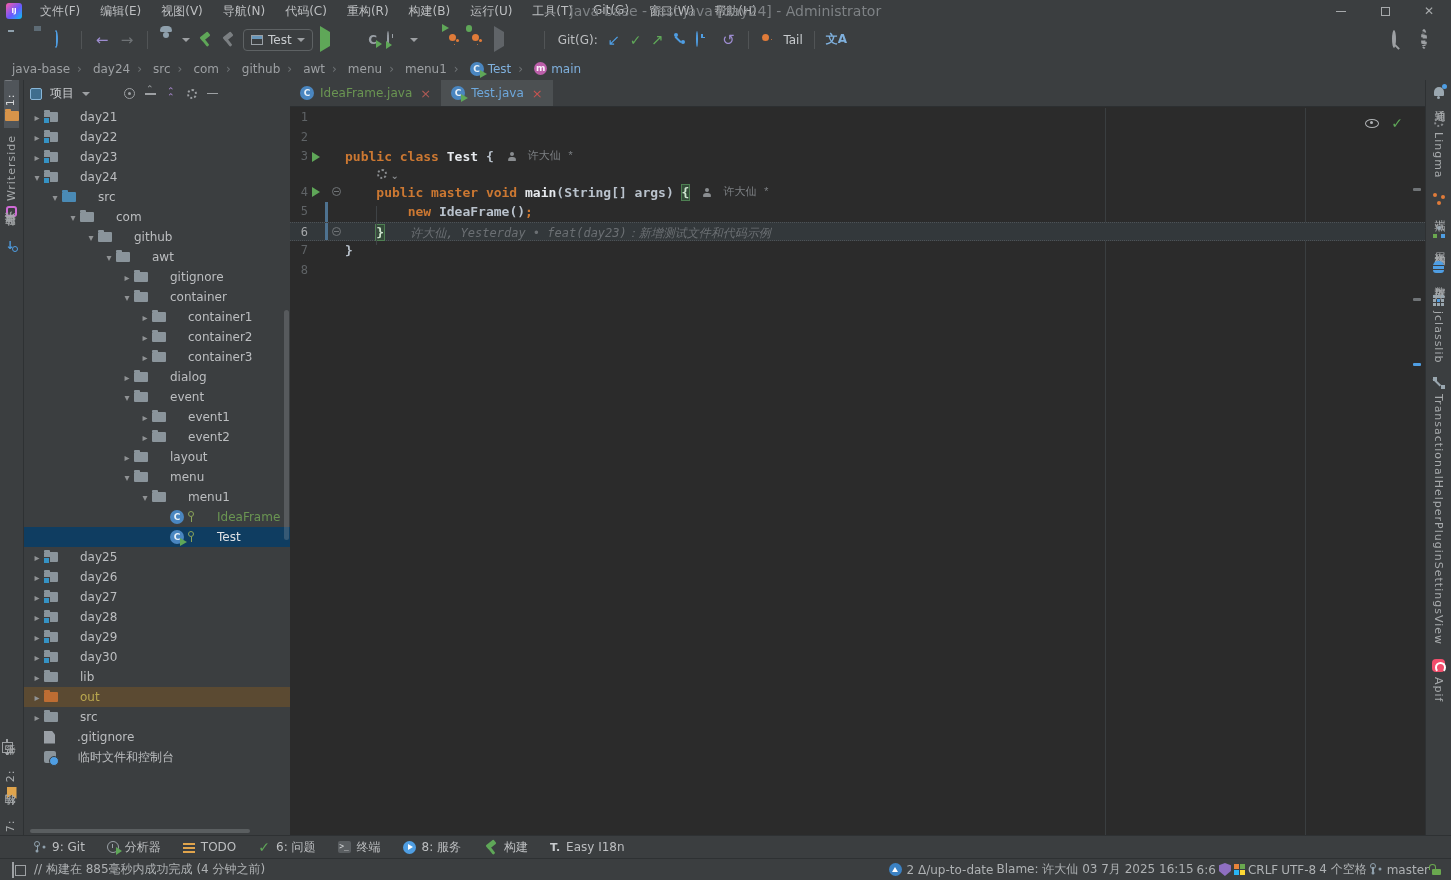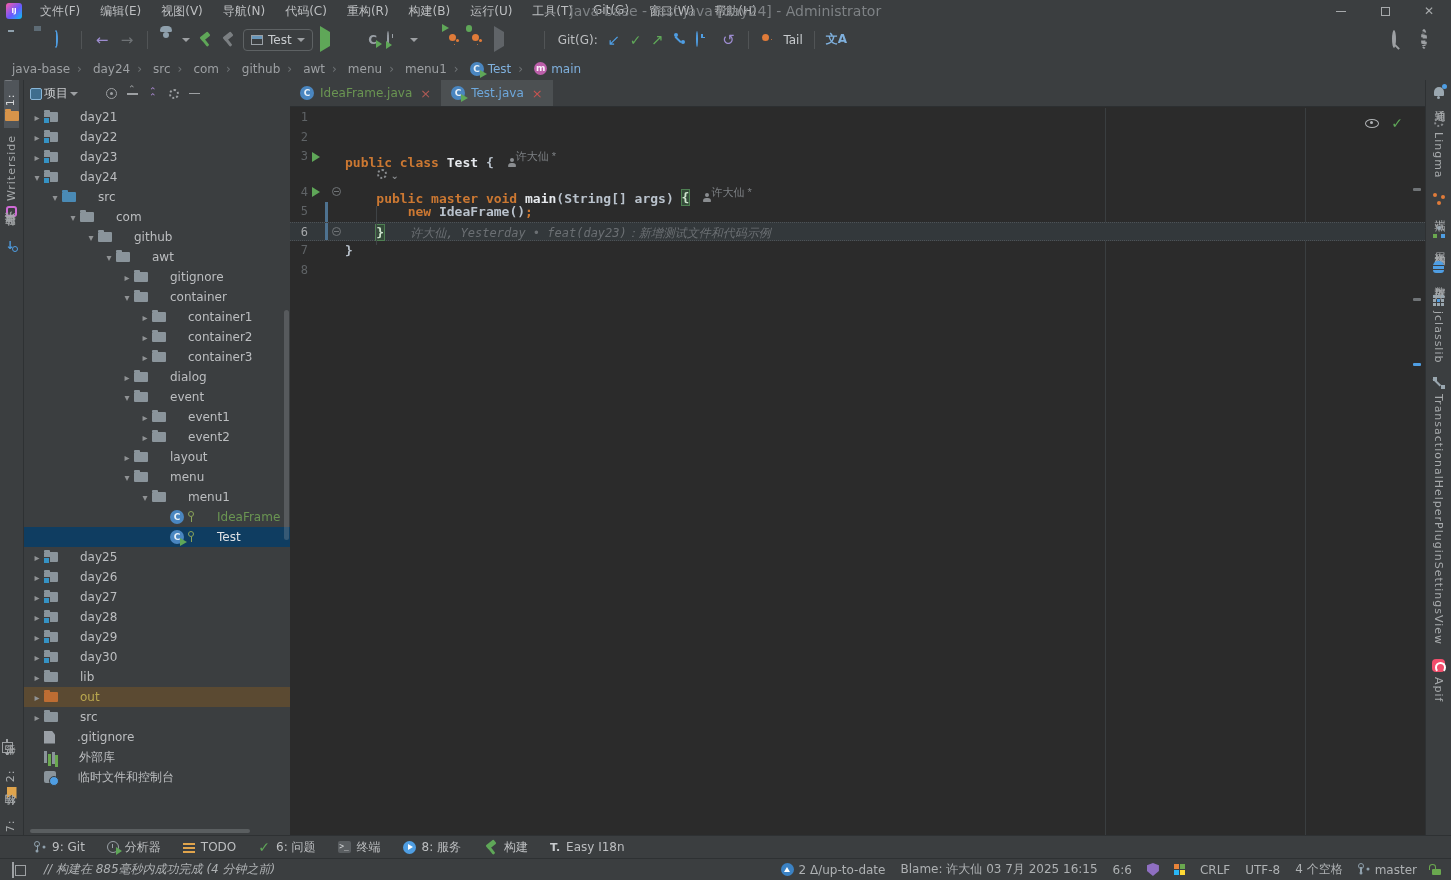"项目" .pheader { gap: 2px -> 8px }
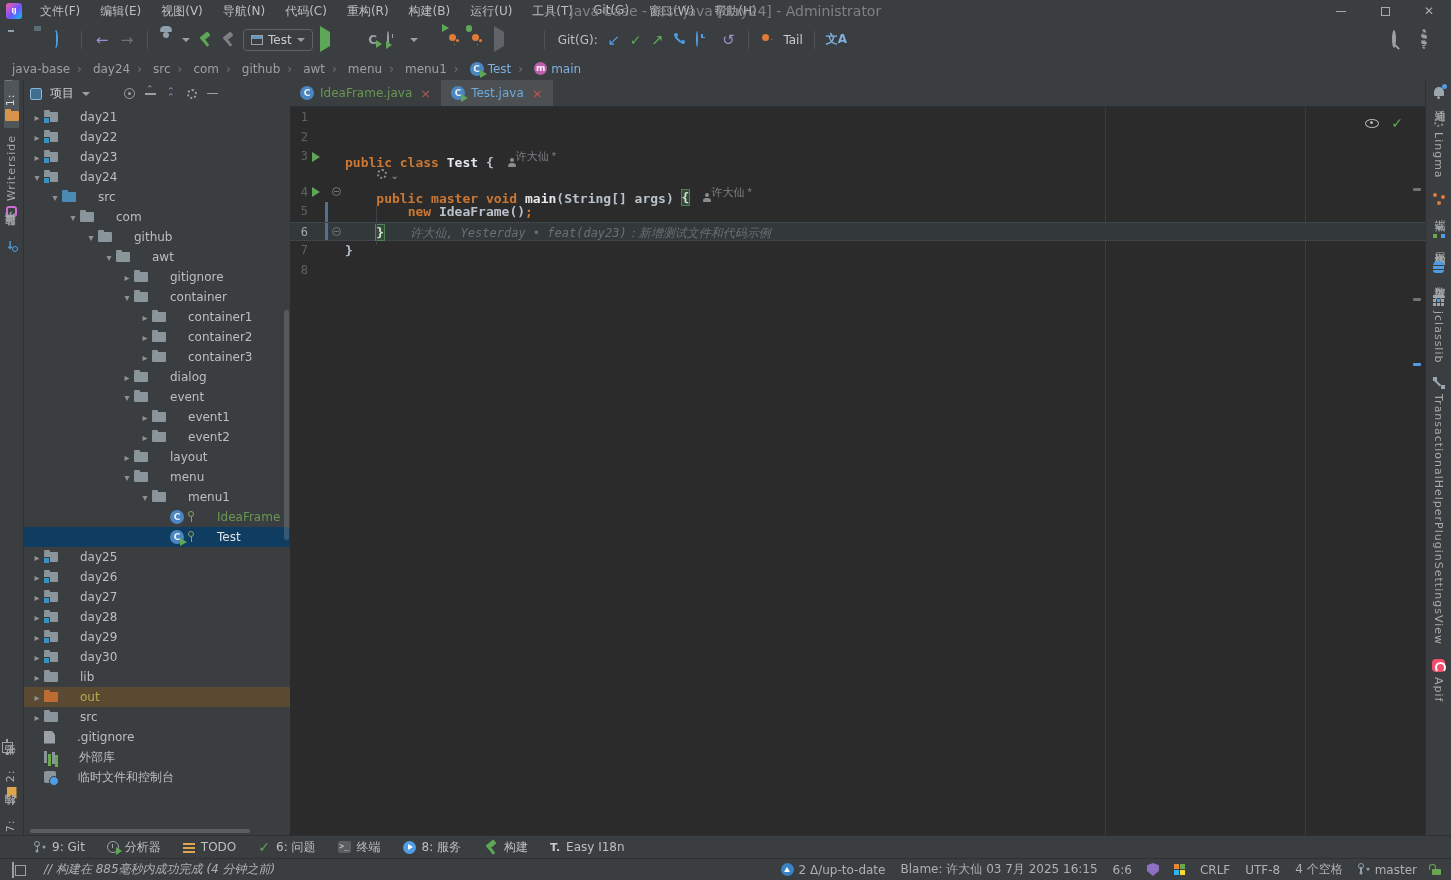"许大仙 *" .hint { align-items: flex-end -> center; font-family: Liberation Sans, sans-serif -> Liberation Mono, monospace; gap: 0 -> 12px }
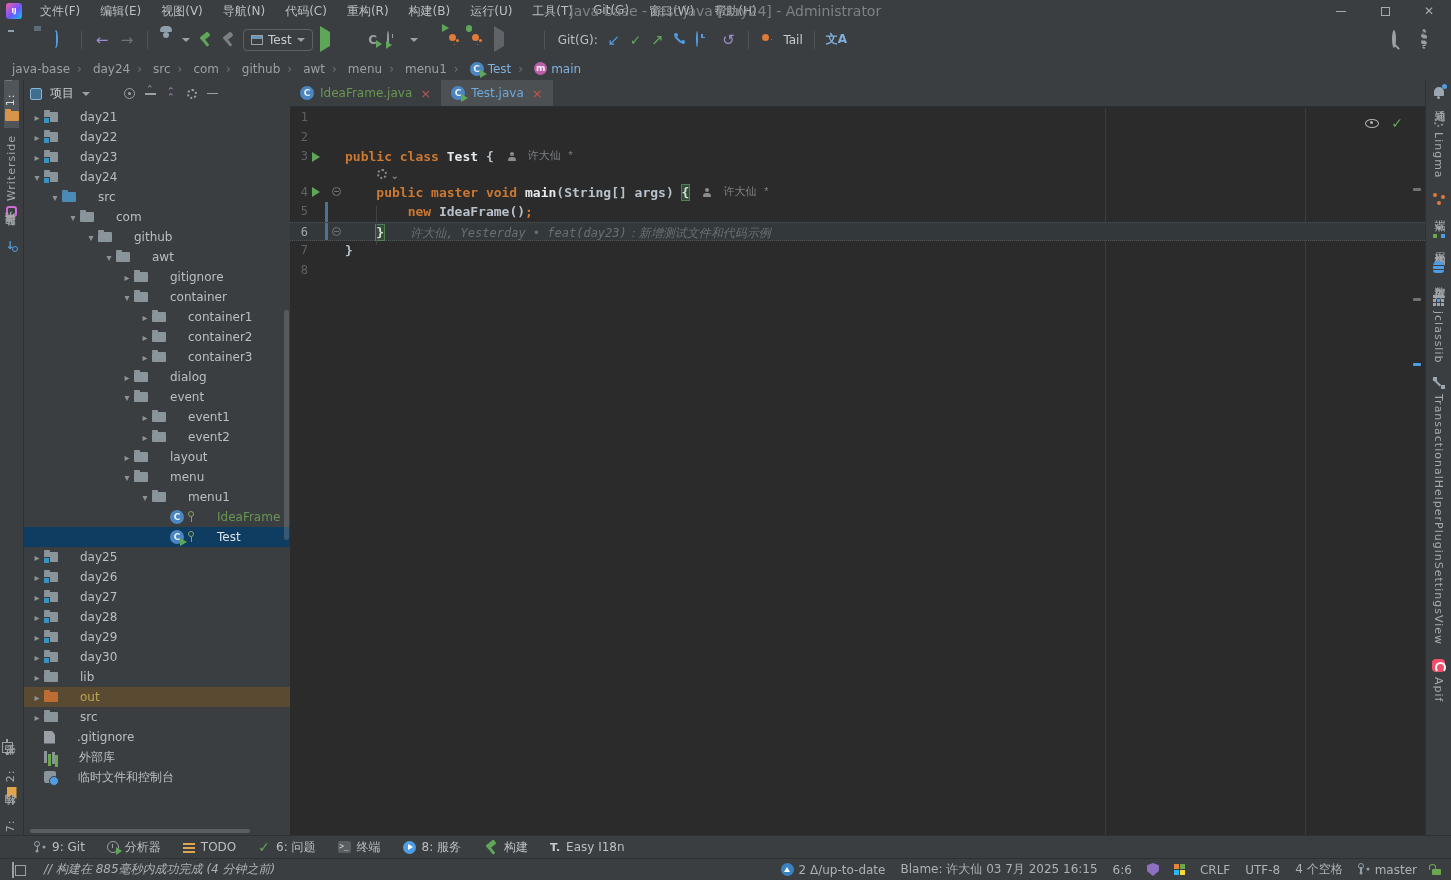"外部库" div.trow { html: <div> <span></span> <span></span> <span>外部库</span> </div> -> none }
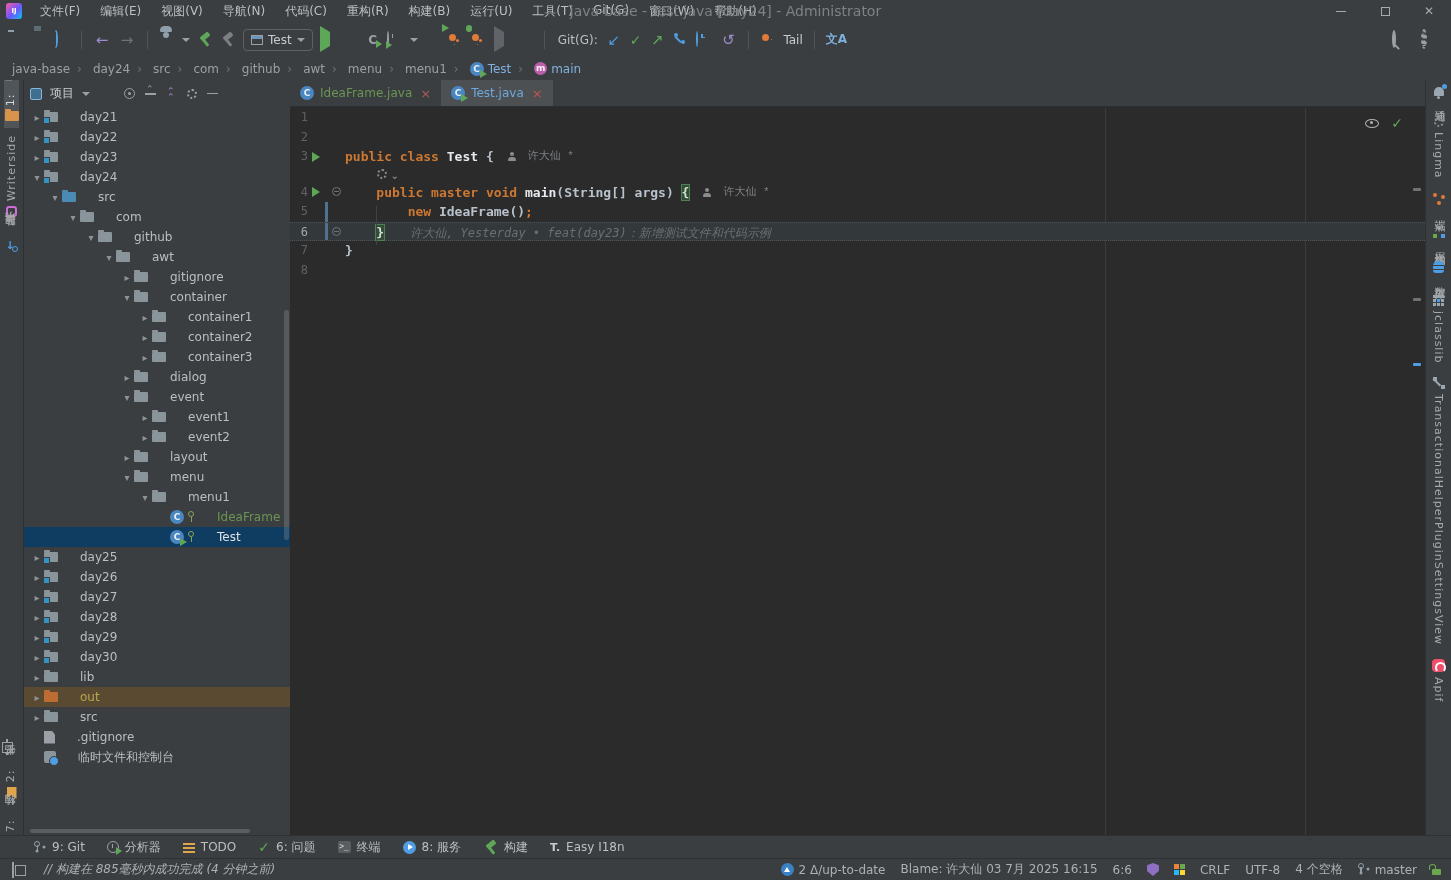"// 构建在 885毫秒内成功完成 (4 分钟之前)" .sleft { font-style: italic -> none; gap: 18px -> 8px }
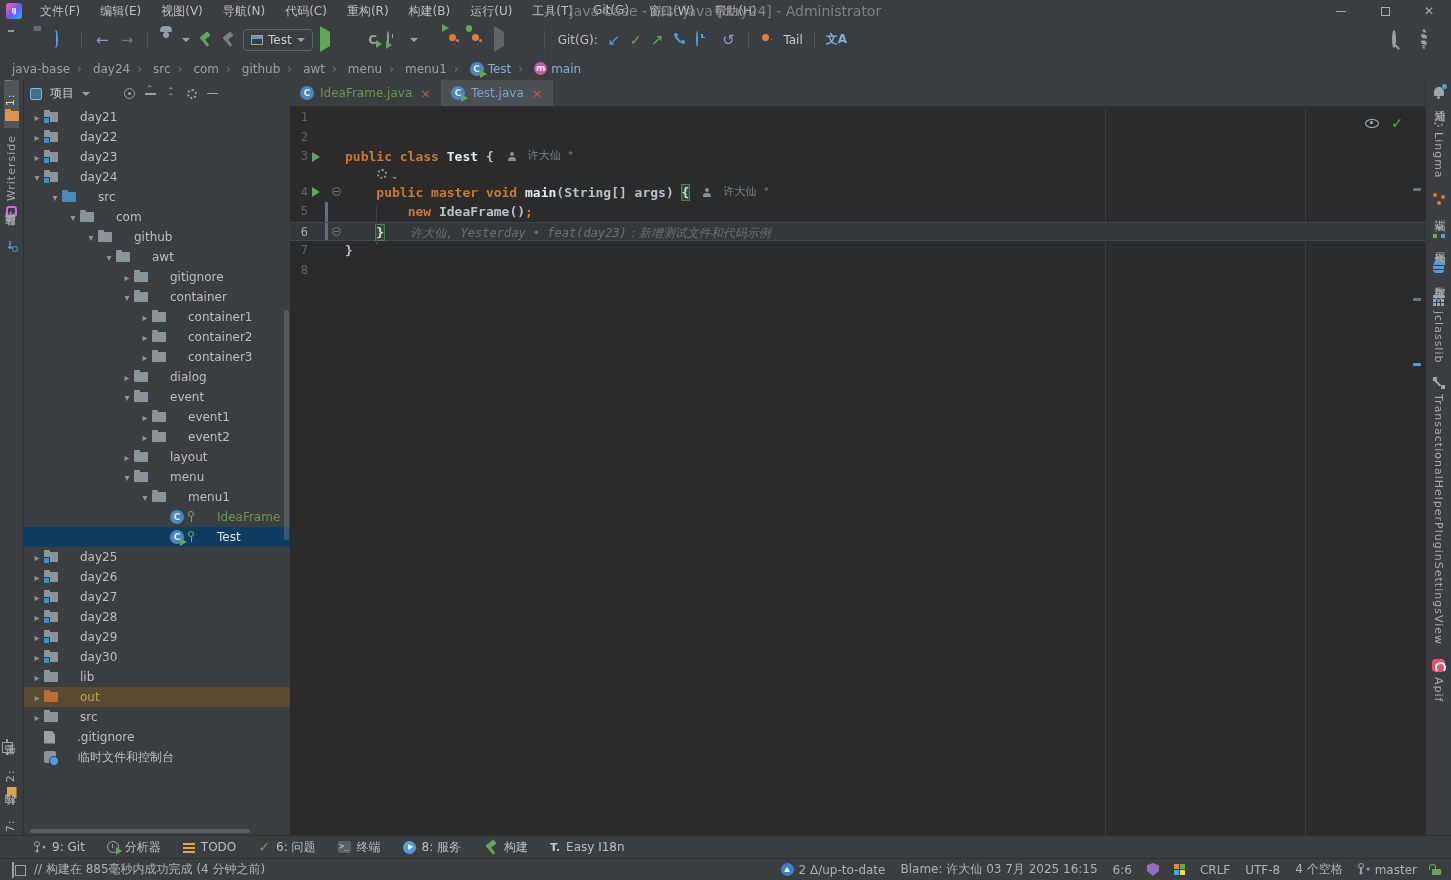"2 Δ/up-to-date" .sright { gap: 15px -> 3px }
